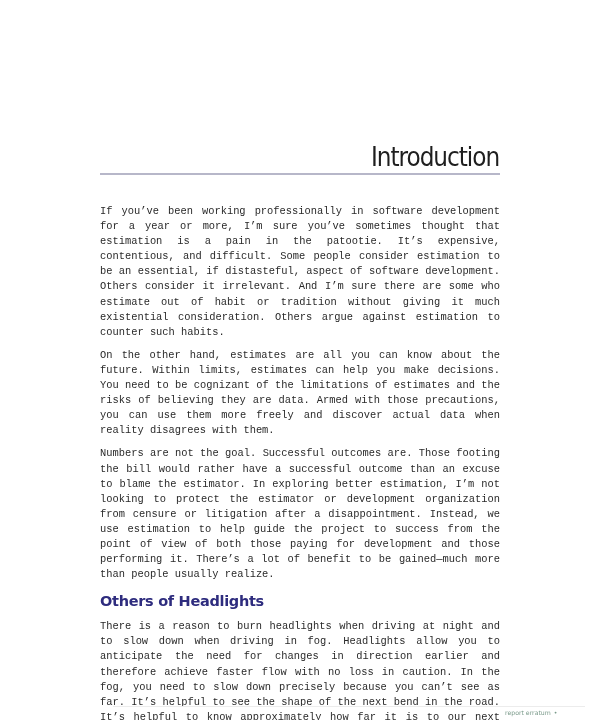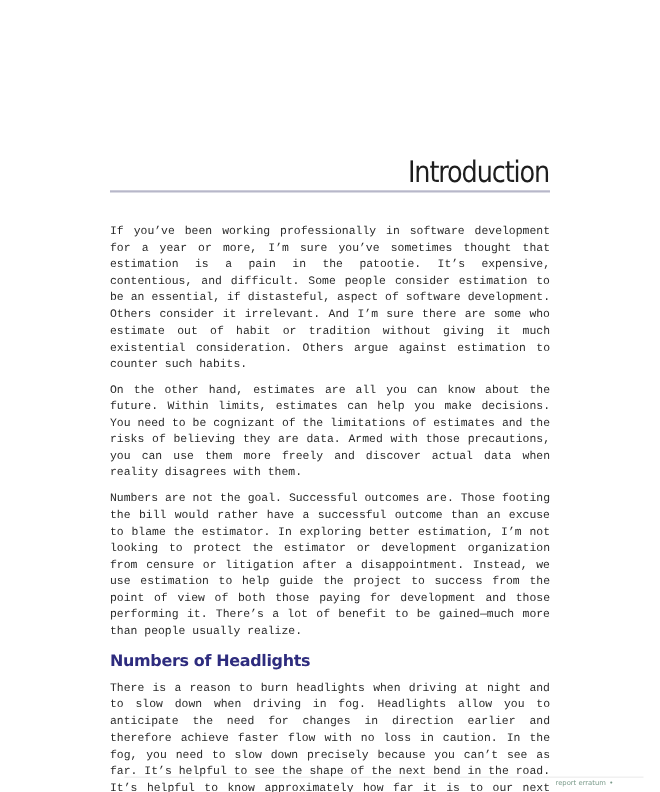"Numbers of Headlights" h2.section-heading { text: Numbers -> Others }
